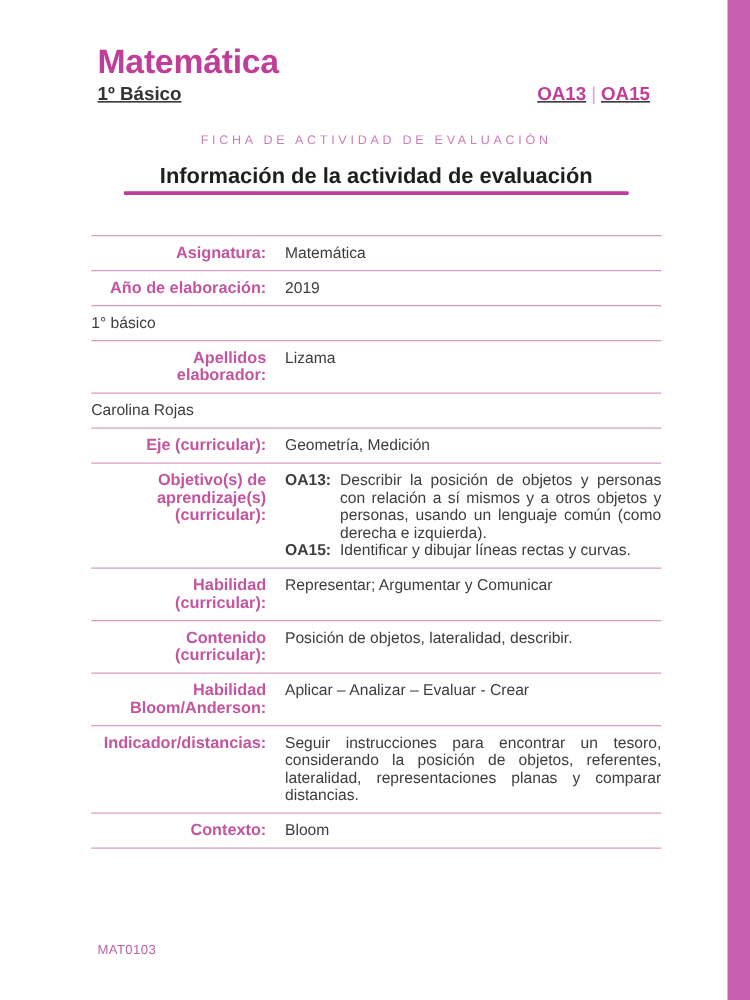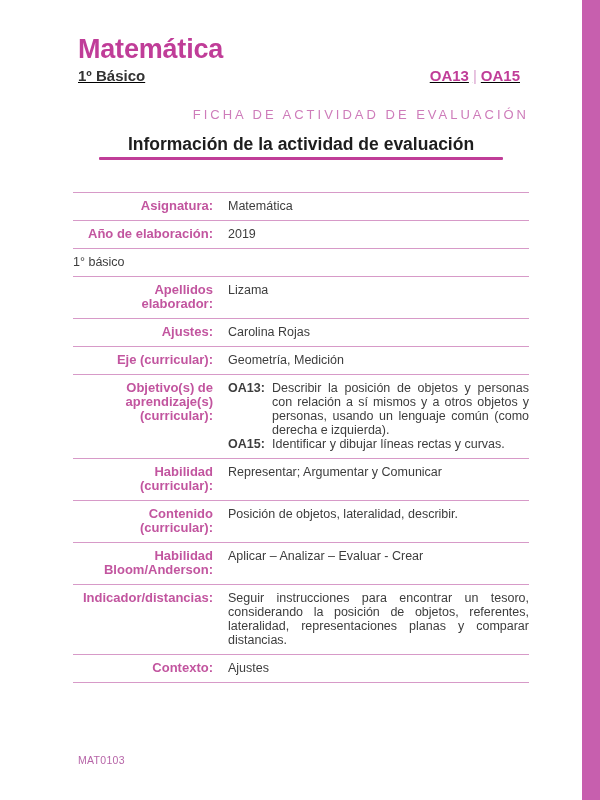"FICHA DE ACTIVIDAD DE EVALUACIÓN" .ficha-heading { font-size: 13px -> 10px; text-align: right -> center }
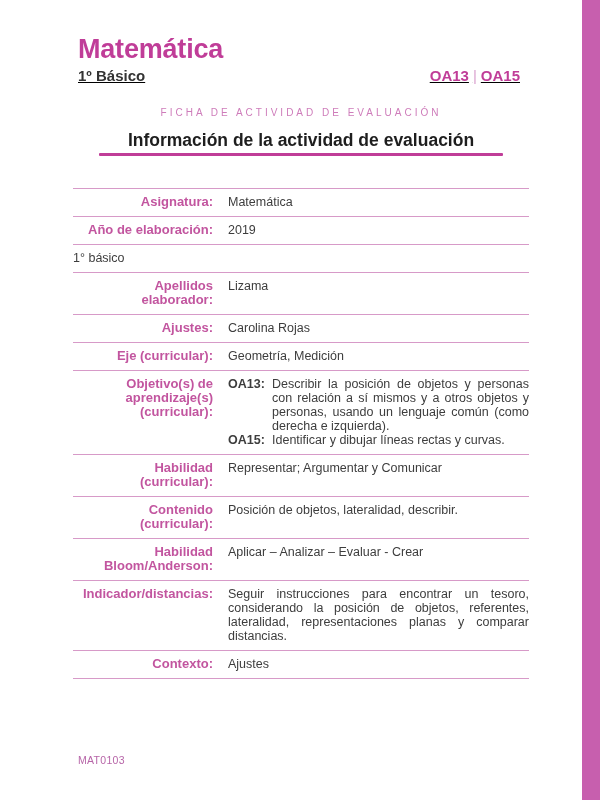"Ajustes:" div.cell-label { html: <div>Ajustes:</div> -> none }
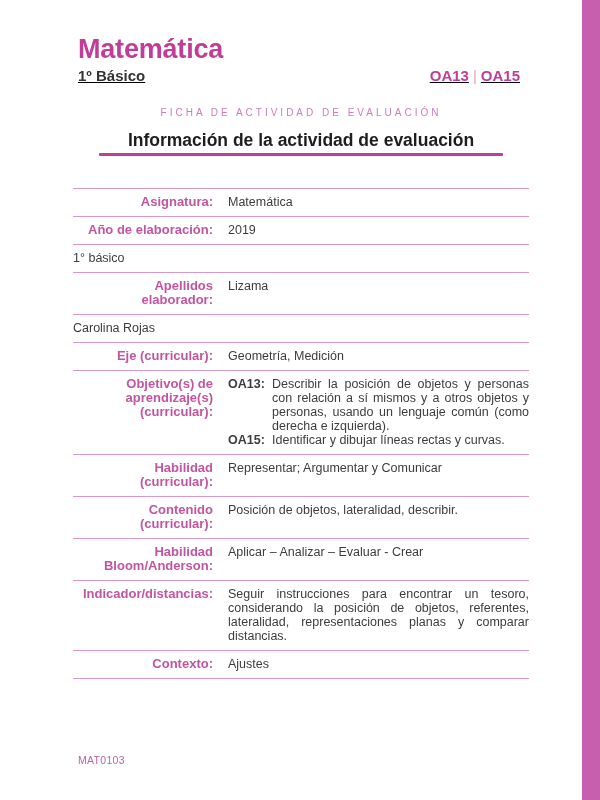"Ajustes" div.cell-value { text: Ajustes -> Bloom }
